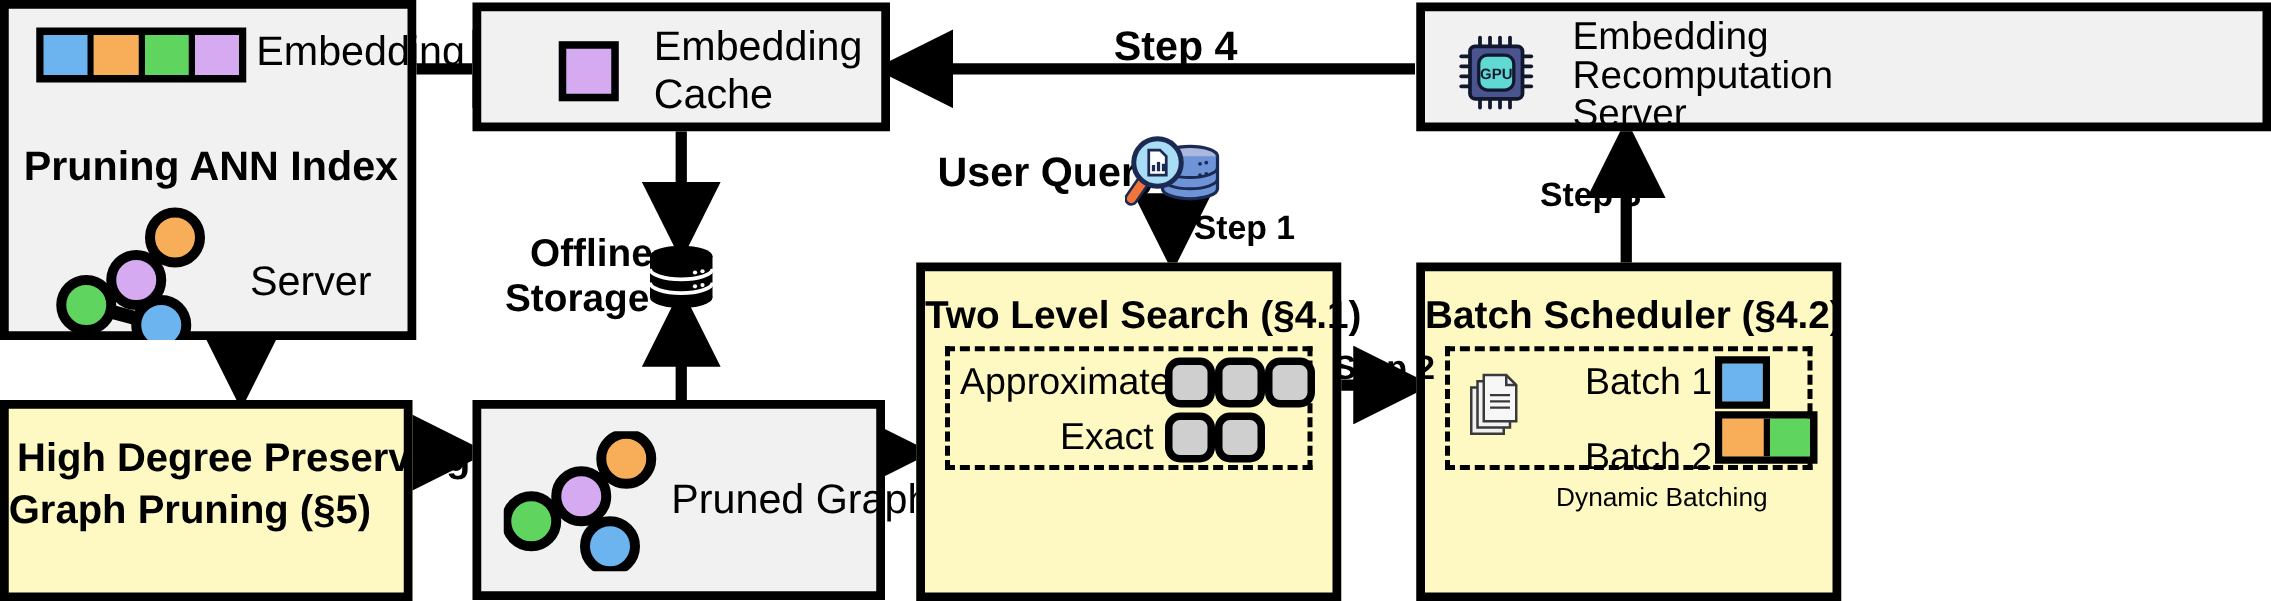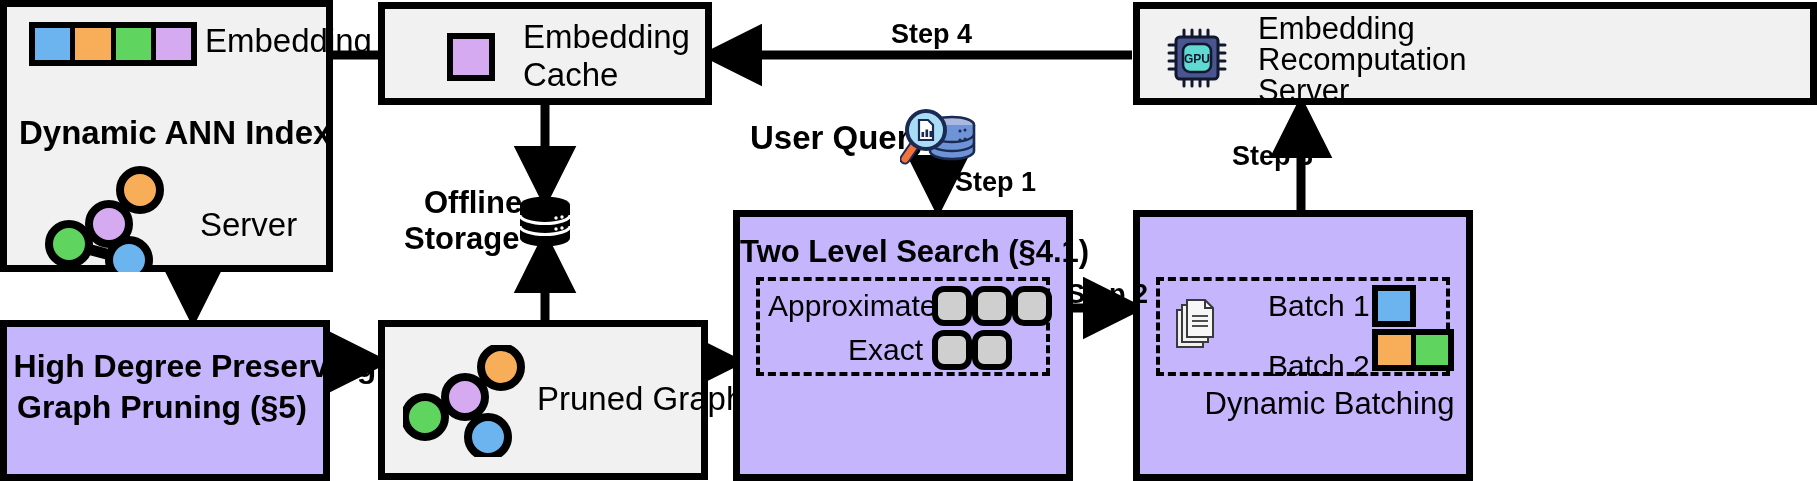"Step 4" div.lbl { font-size: 27px -> 33px }
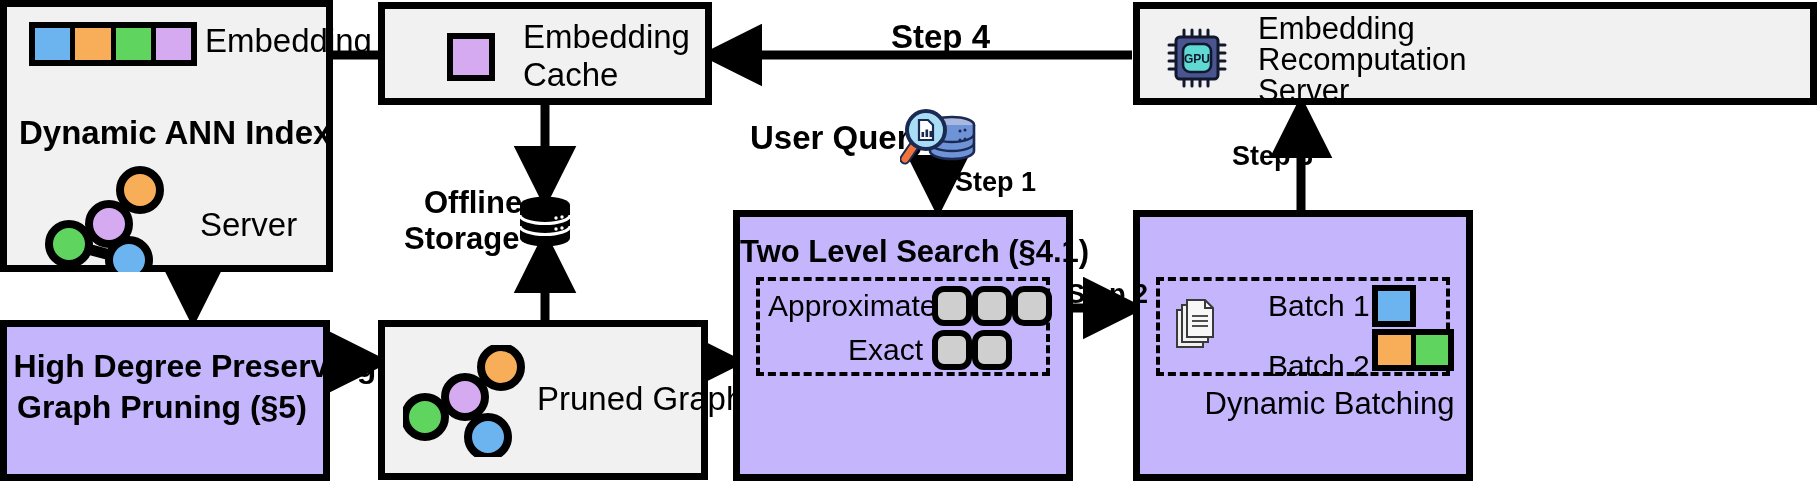"Dynamic ANN Index" div.lbl { text: Dynamic -> Pruning }
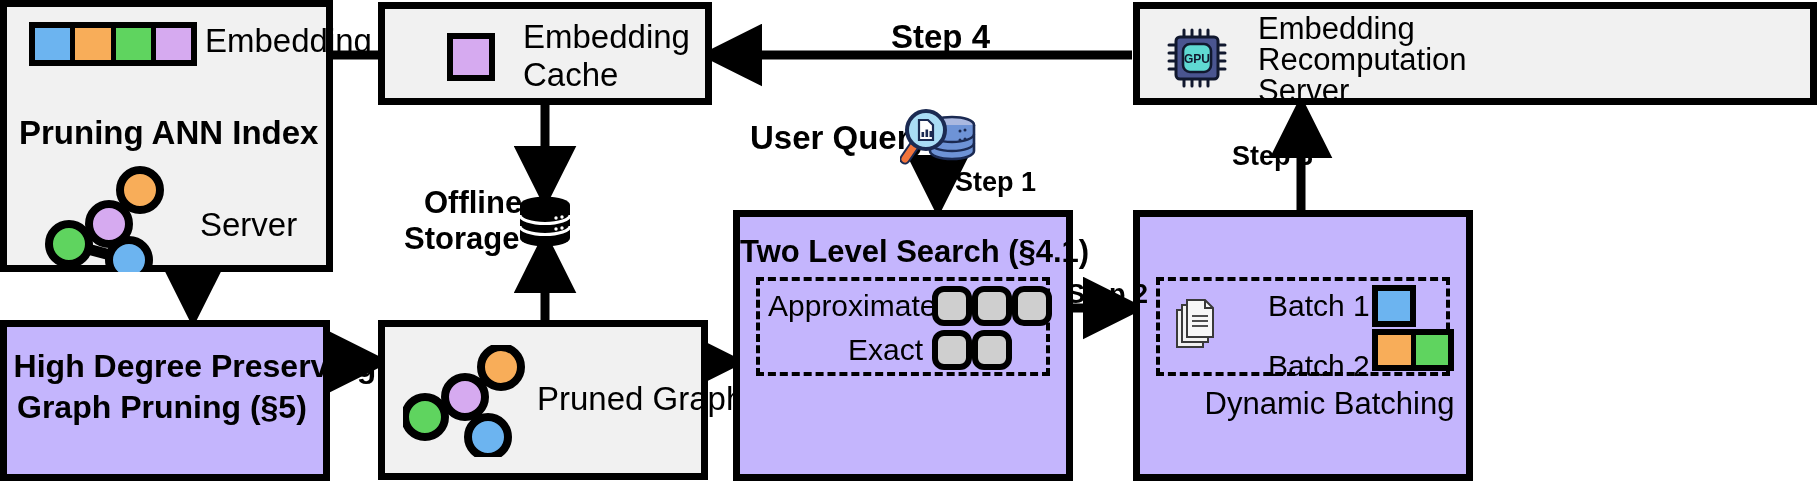"Two Level Search (§4.1)" .box.gray { background: #c4b5fd -> #fef9c3 }
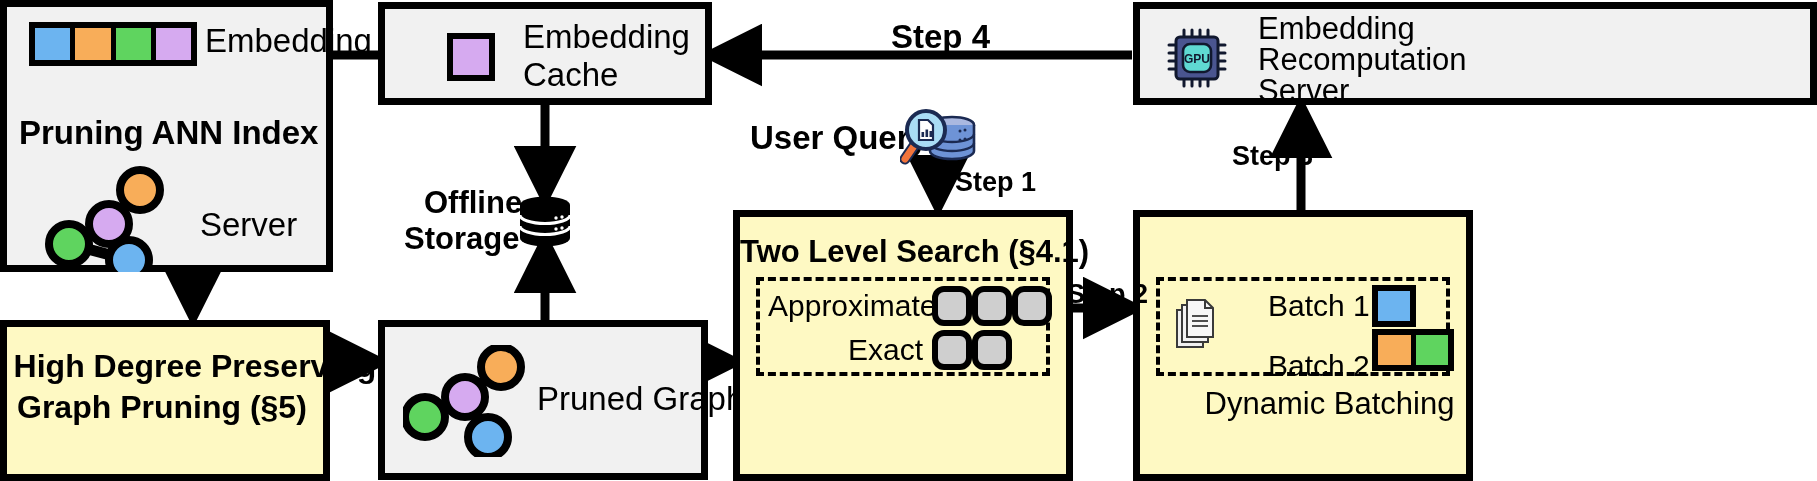"Batch Scheduler (§4.2)" div.lbl { html: none -> <div>Batch Scheduler (§4.2)</div> }
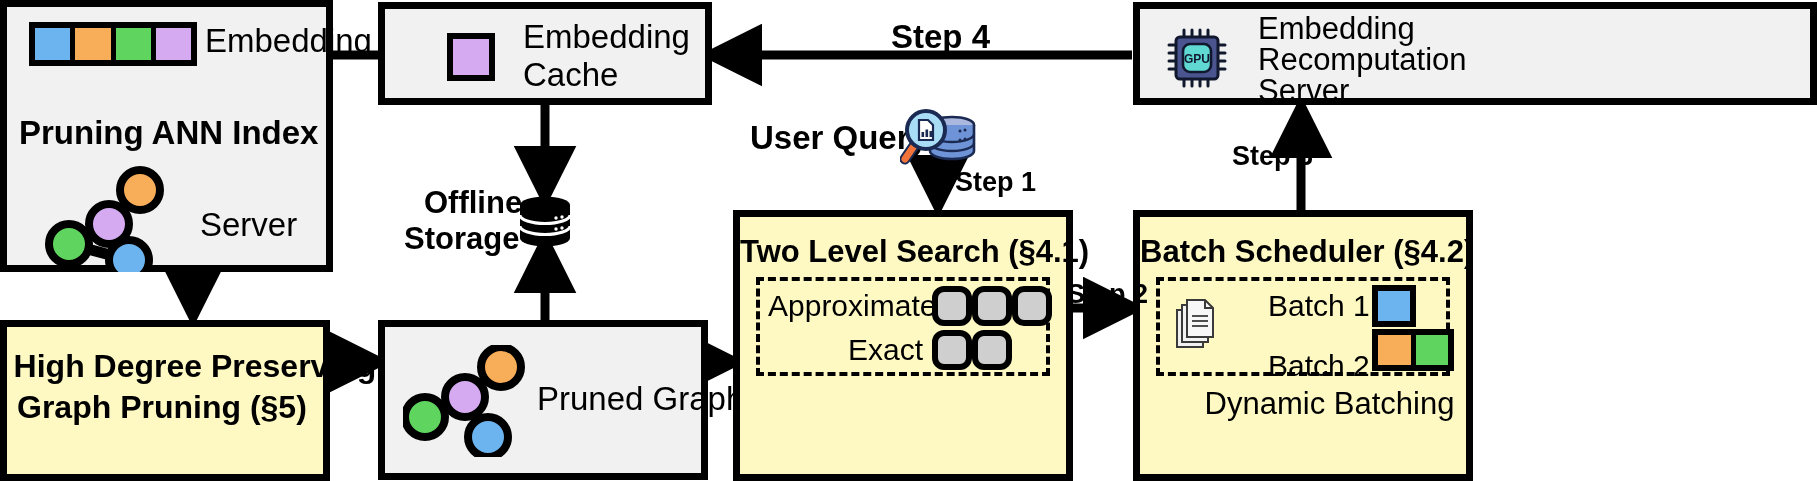"Graph Pruning (§5)" div.lbl { margin-left: 10px -> none }
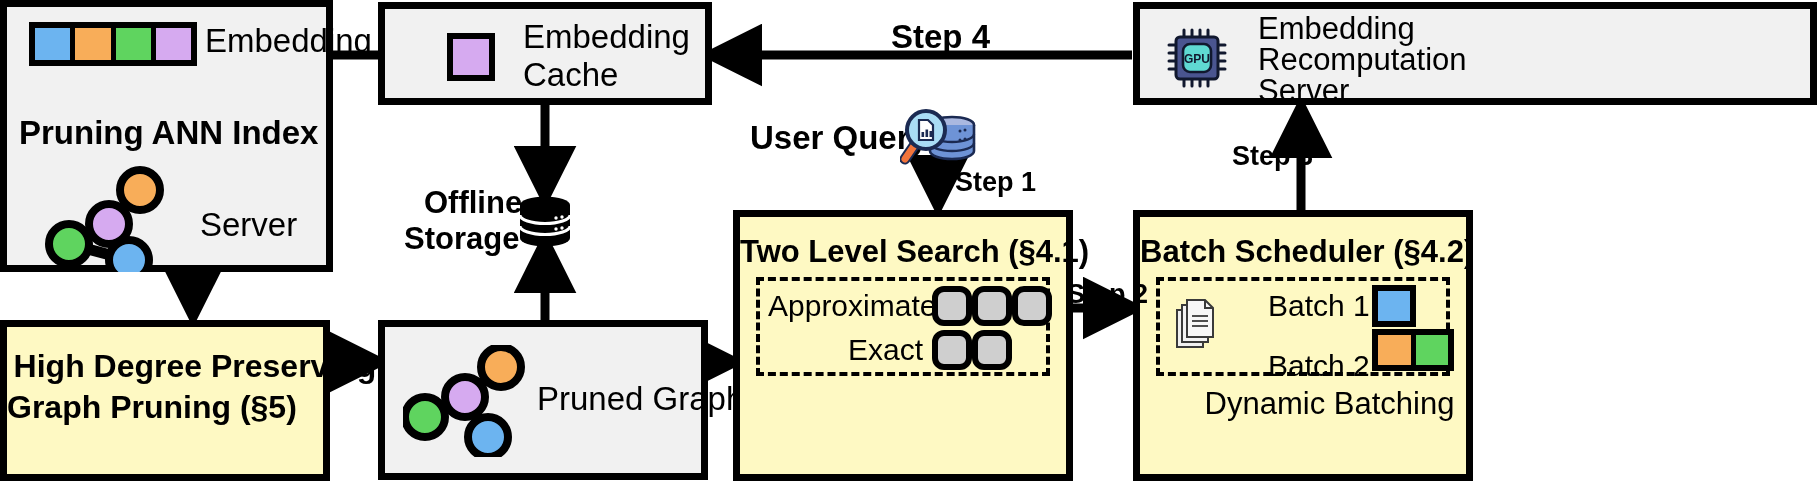"Dynamic Batching" div.lbl { font-size: 31px -> 21px }
